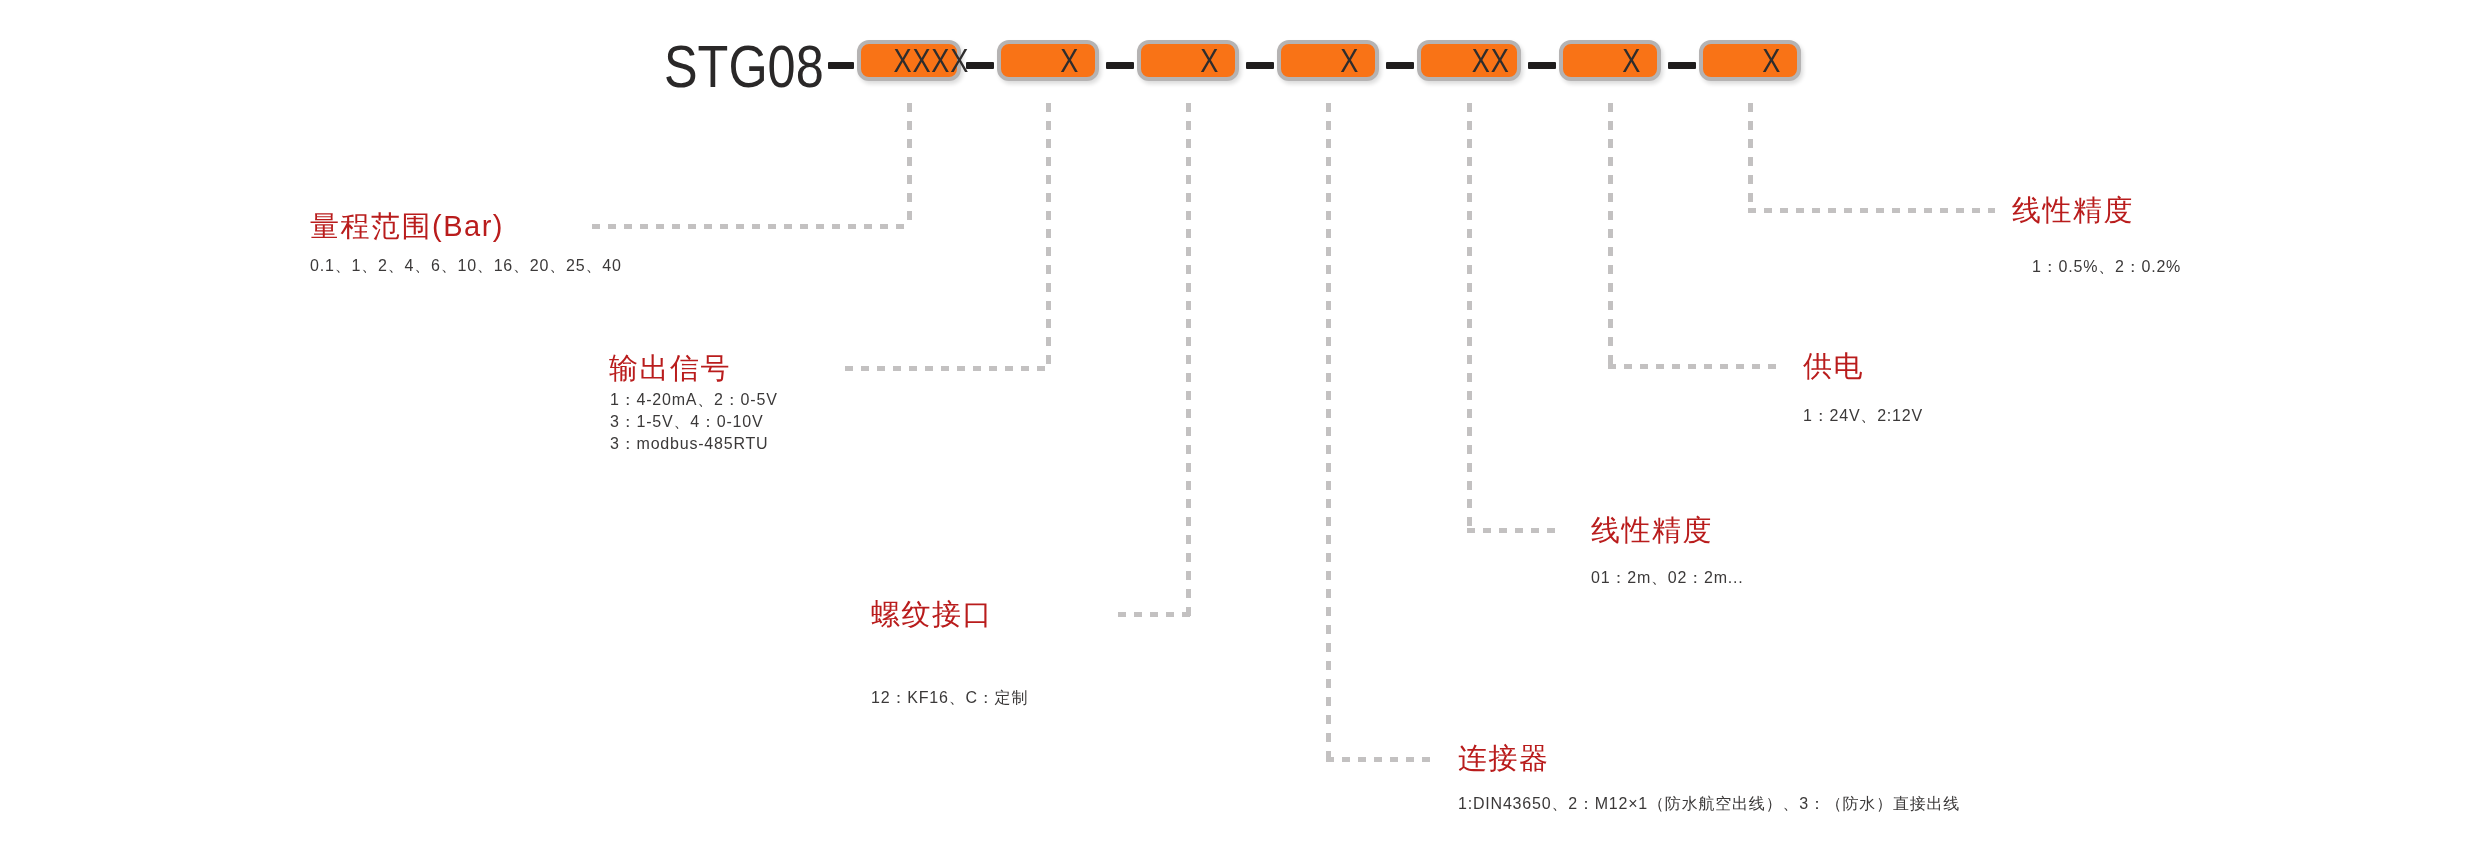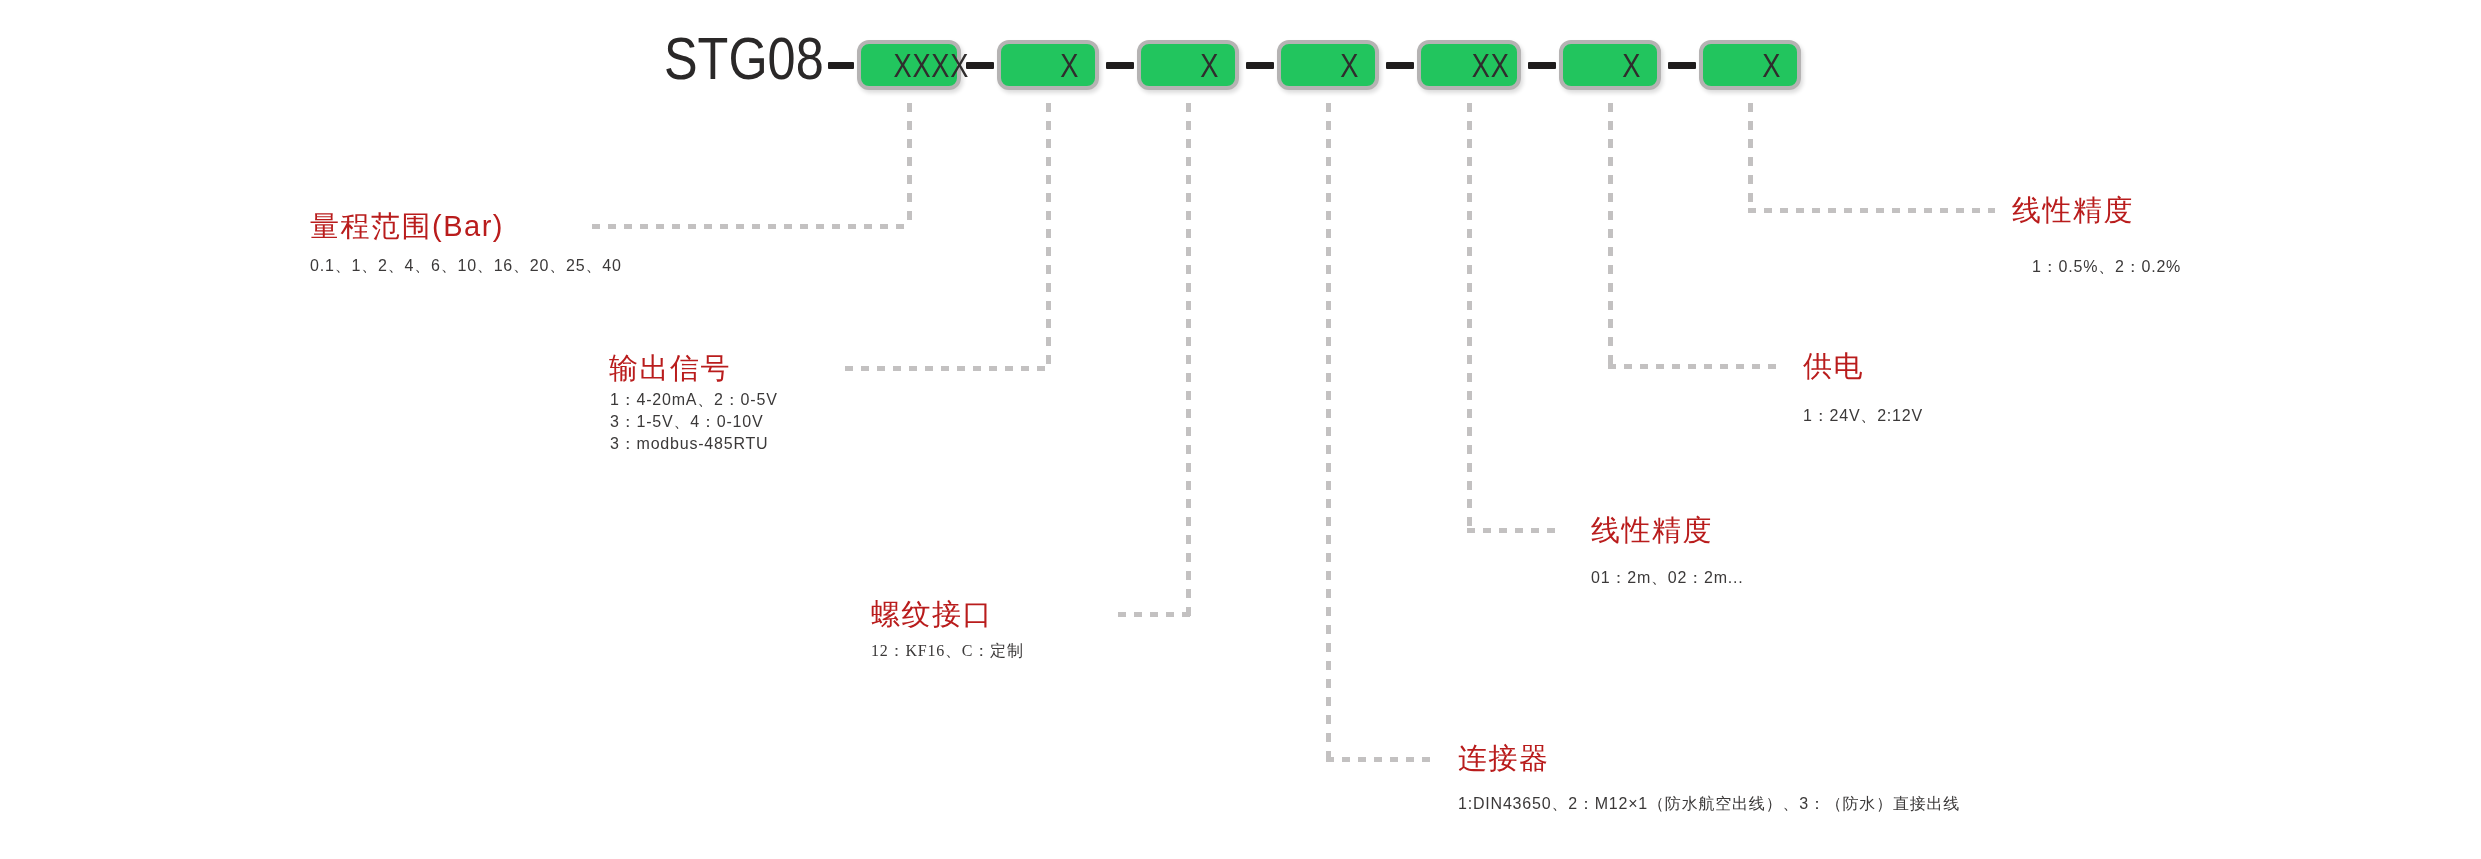"STG08" .brand { align-items: flex-end -> center }
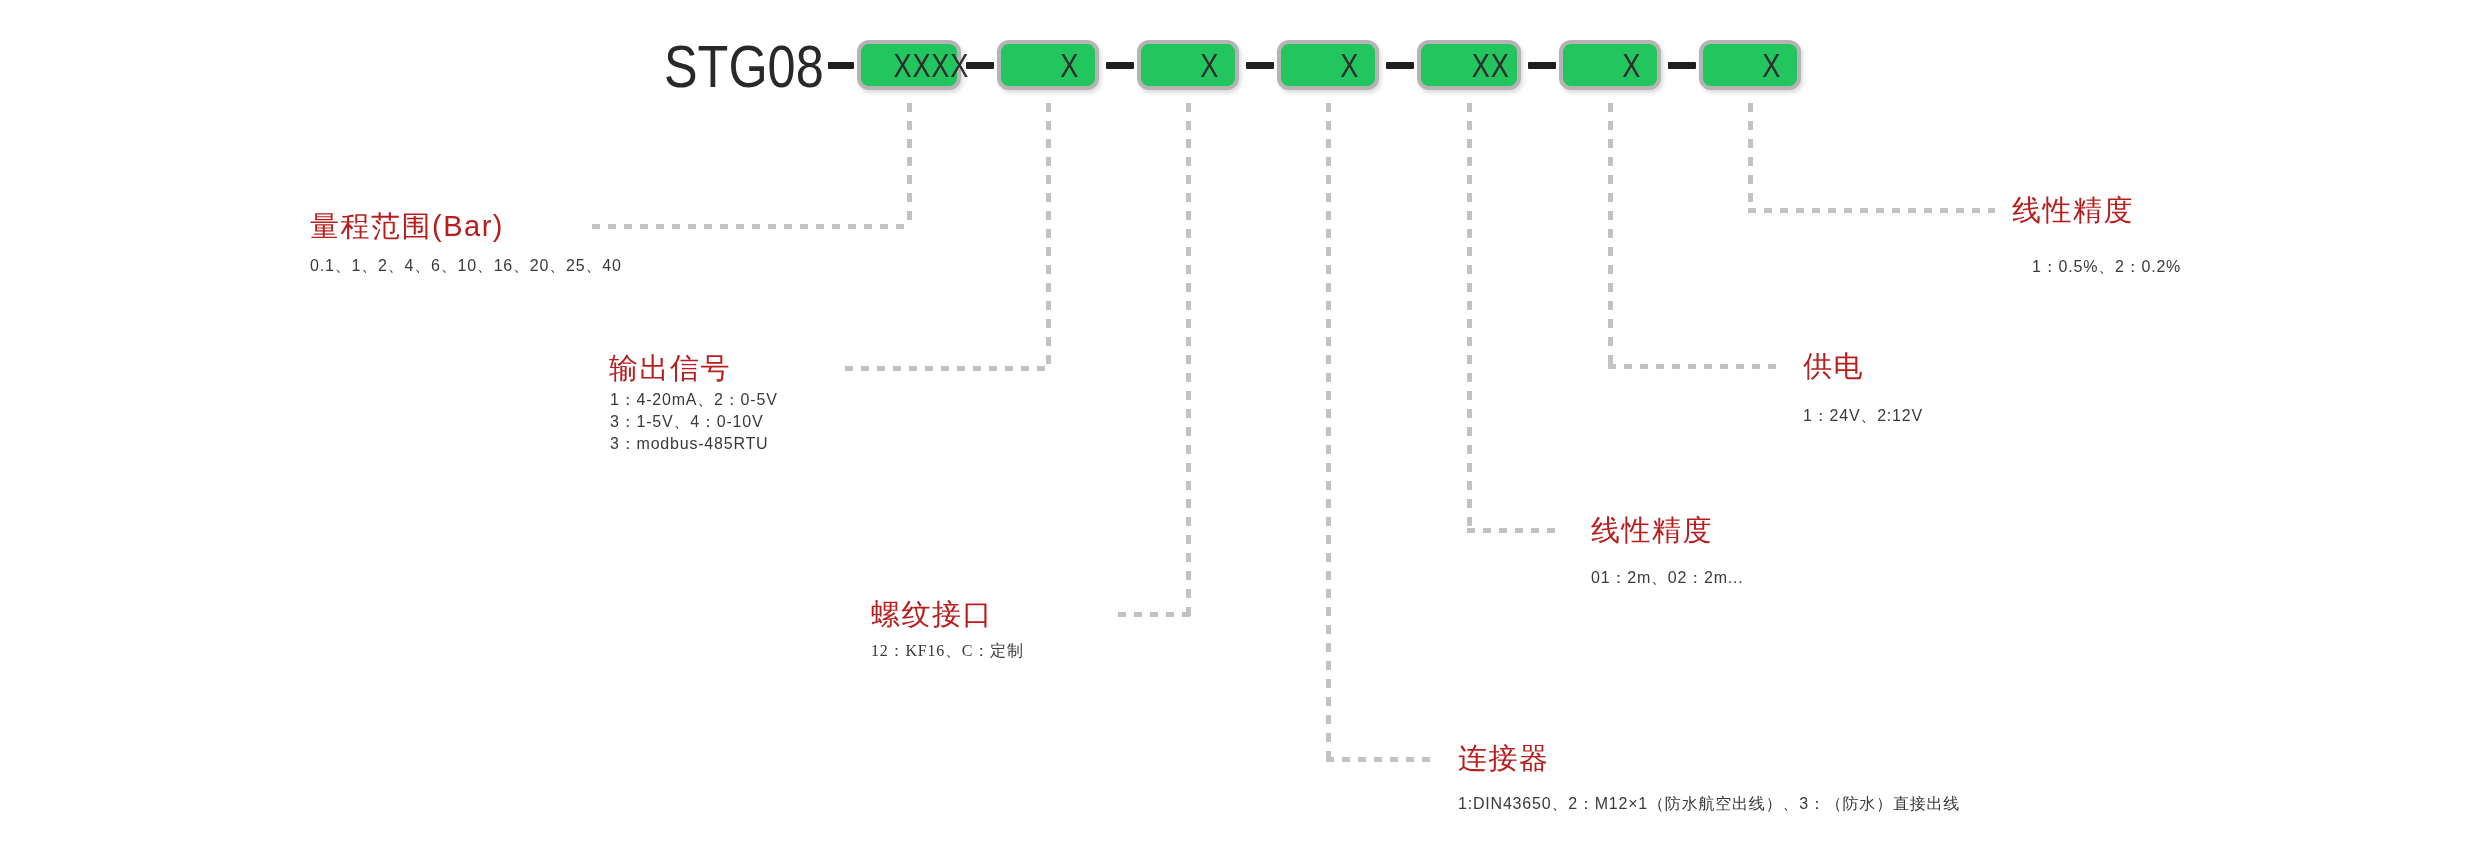"XXXX" .seg-box { background: #22c55e -> #f97316; height: 50px -> 41px }
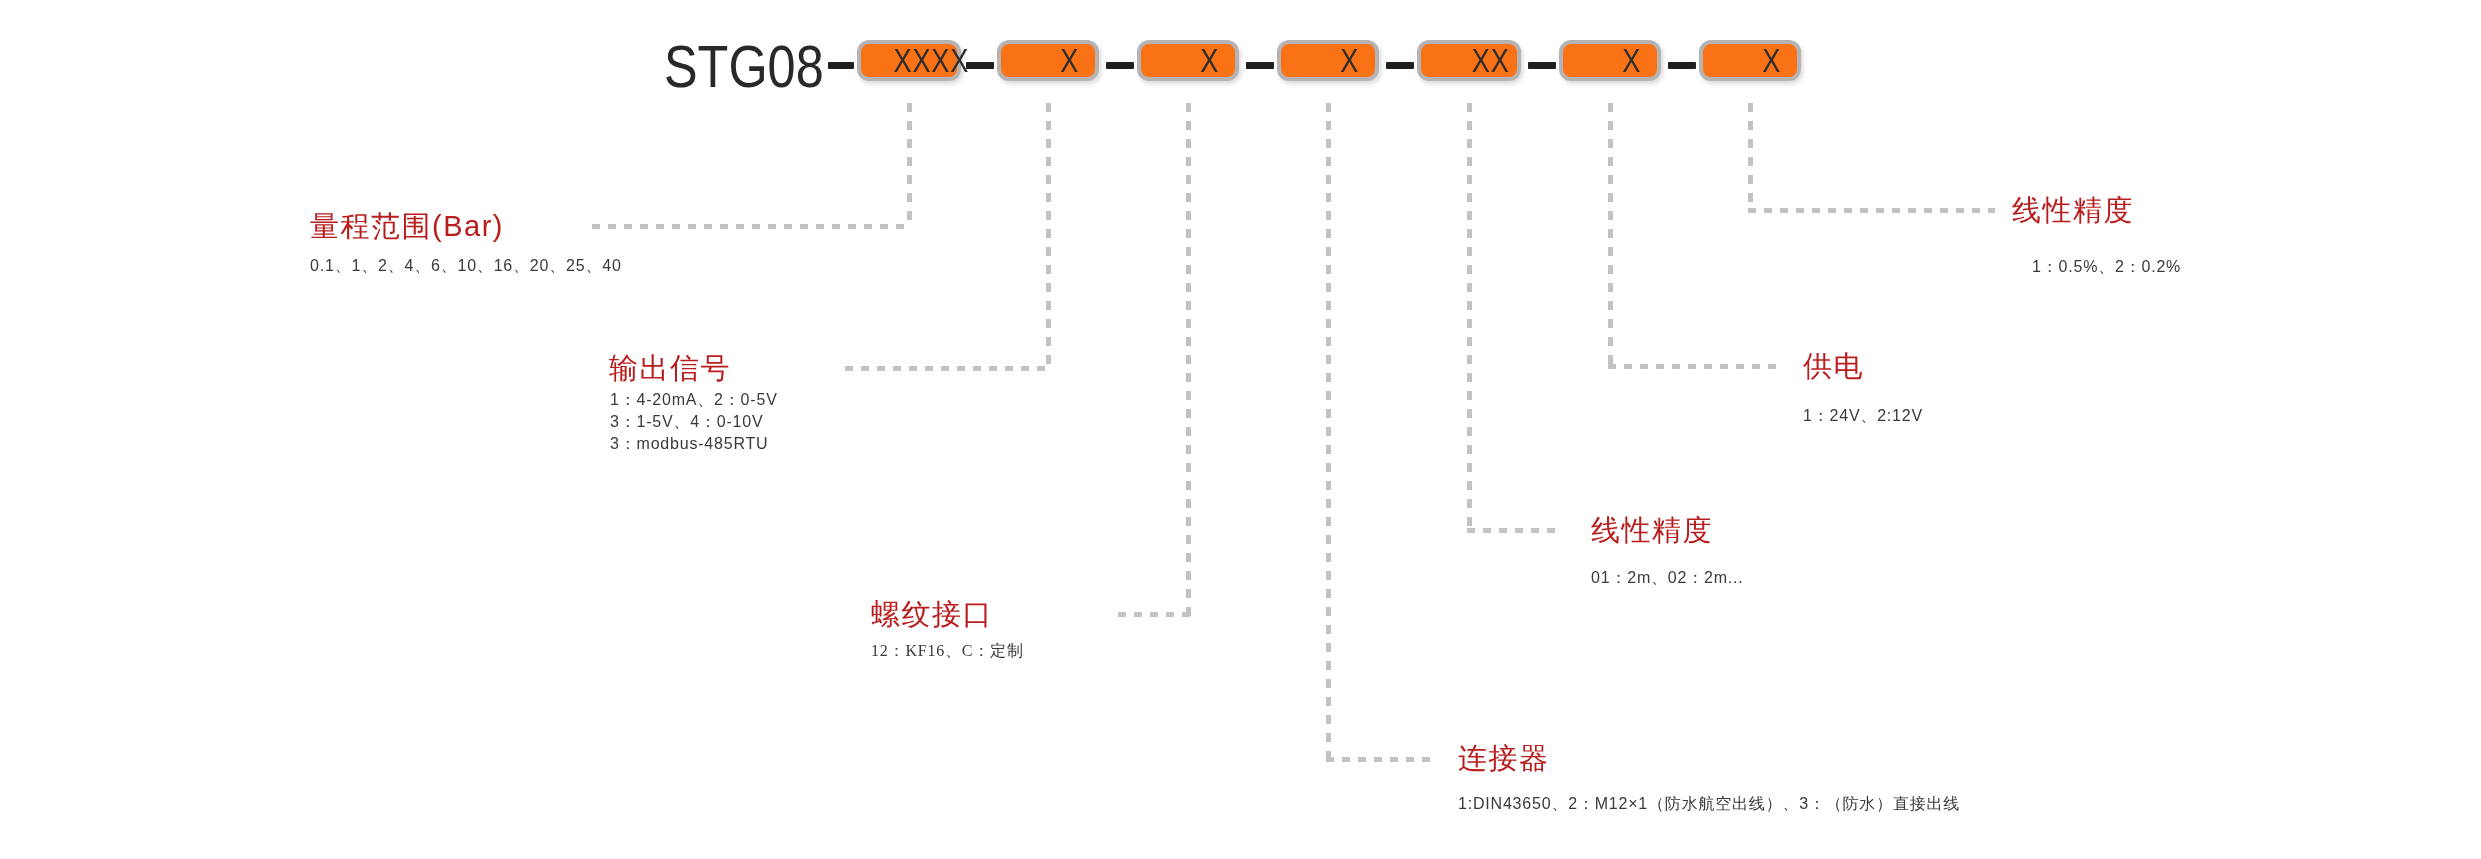"12：KF16、C：定制" div.f-values { font-family: Liberation Serif, serif -> none; top: 640px -> 687px }
